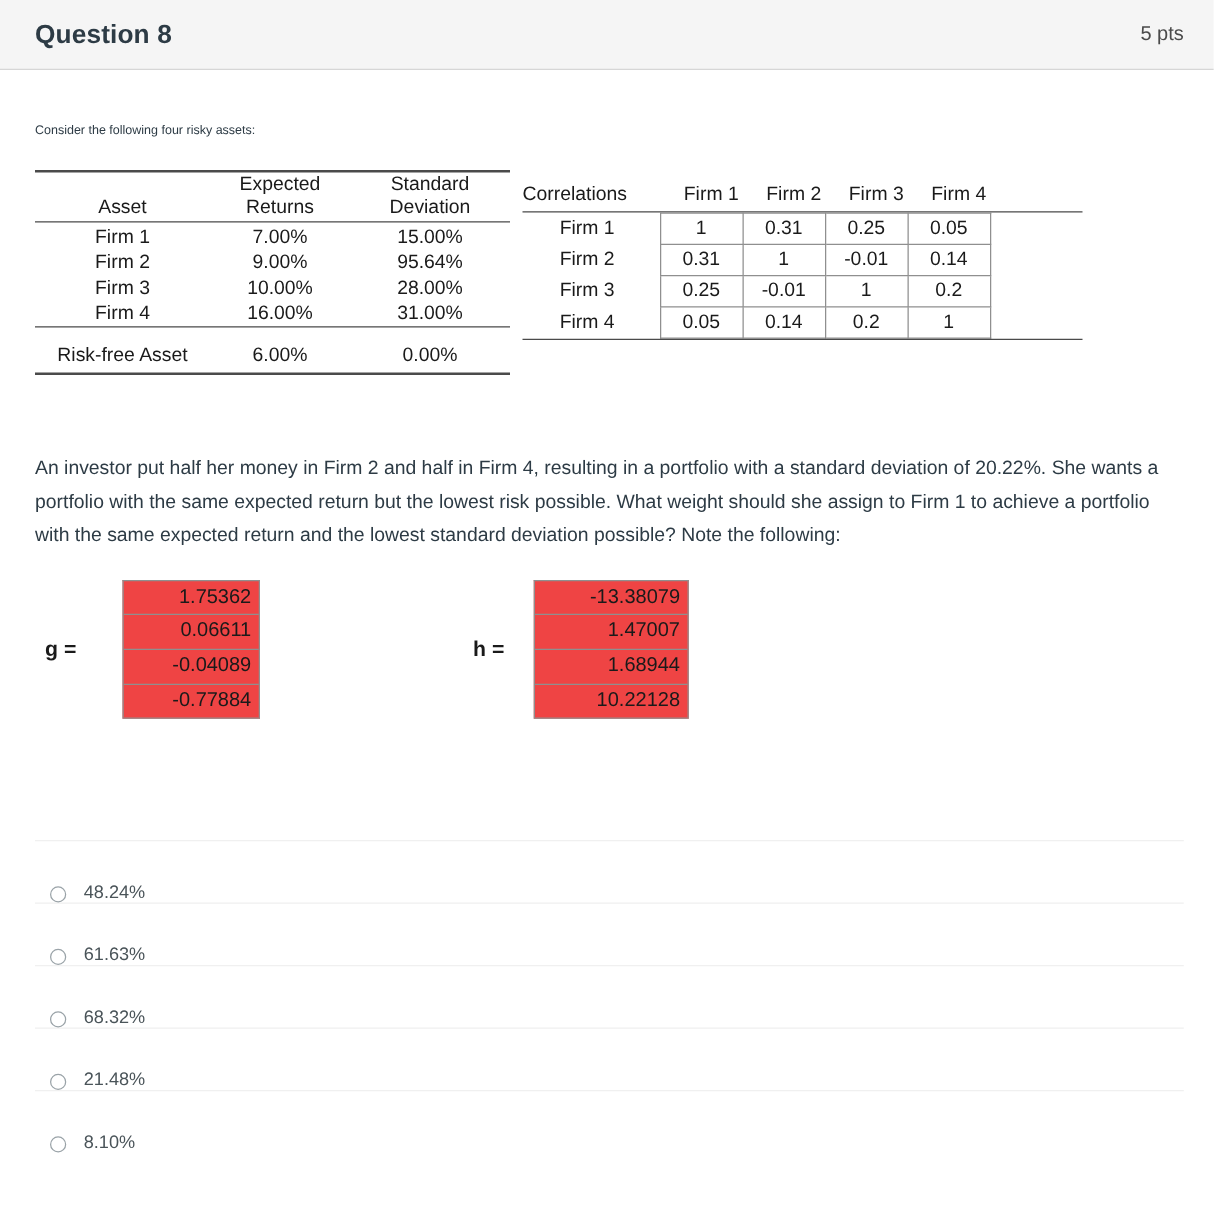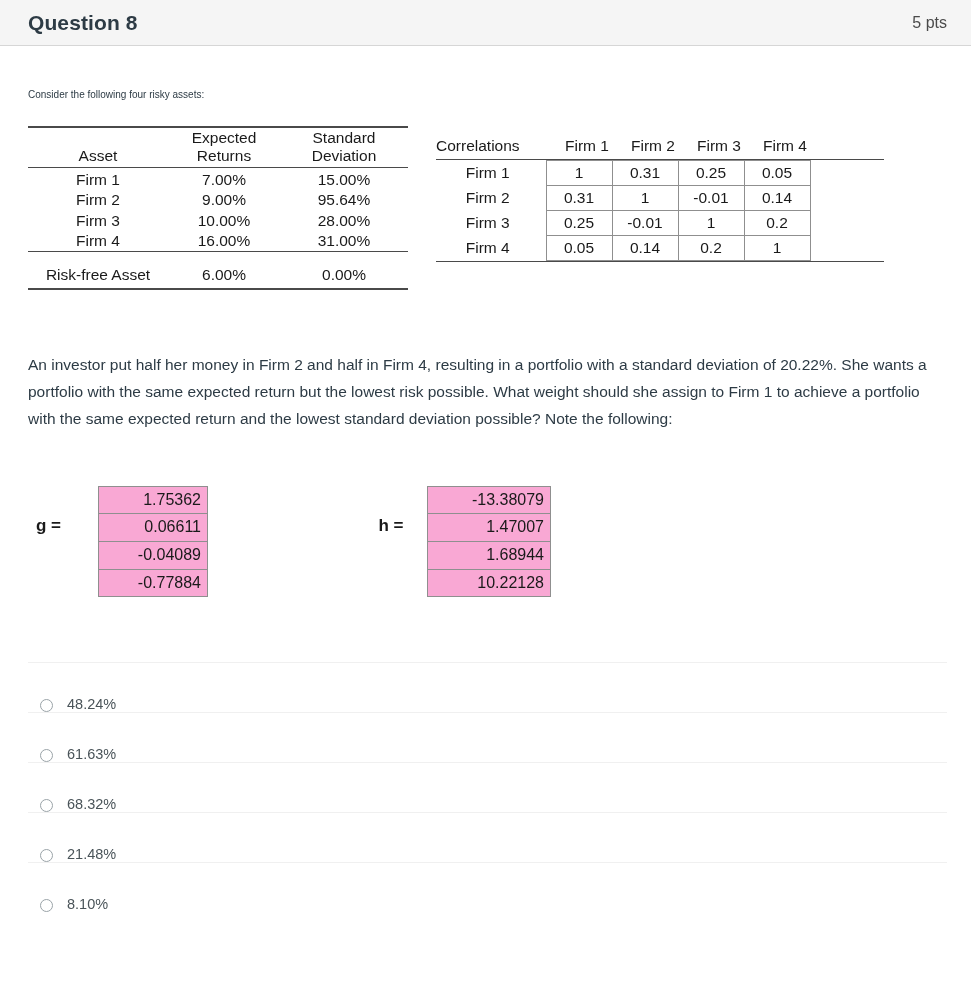"Question 8" .q-header { height: 46px -> 56px }
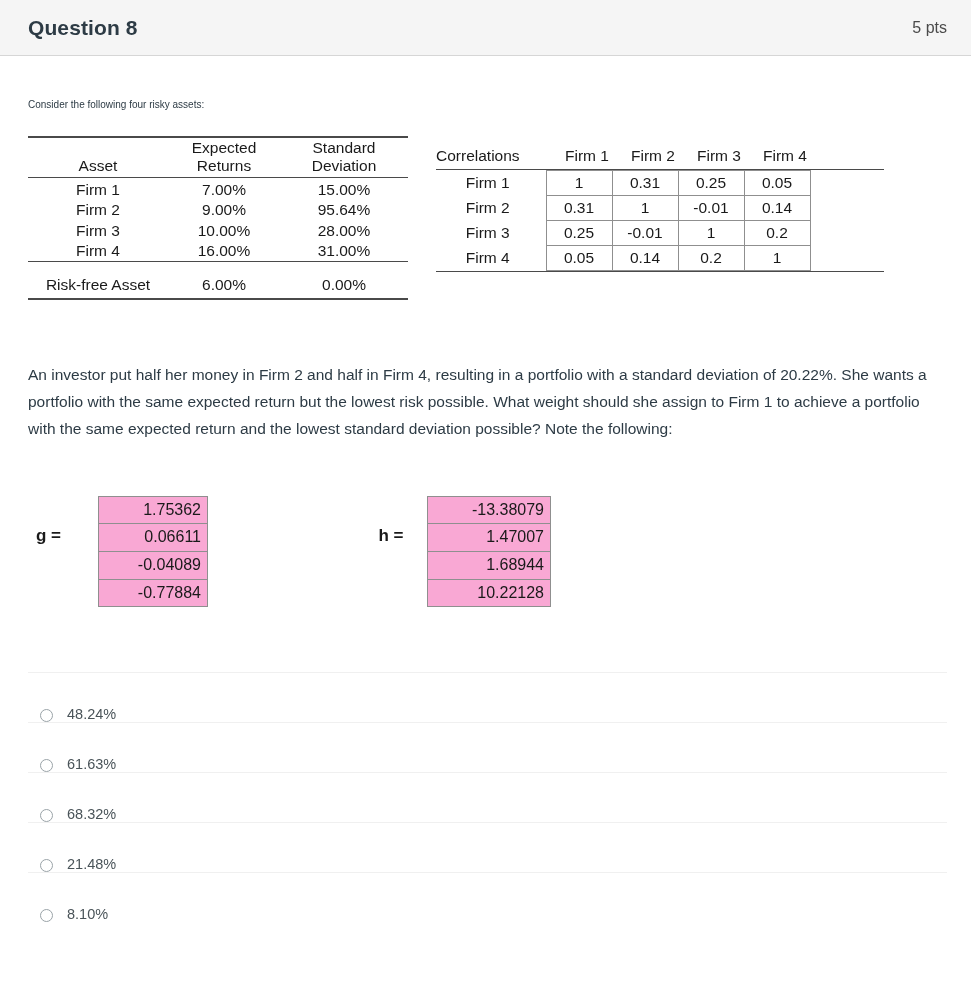"Correlations" .corr-wrap { left: 408px -> 390px }
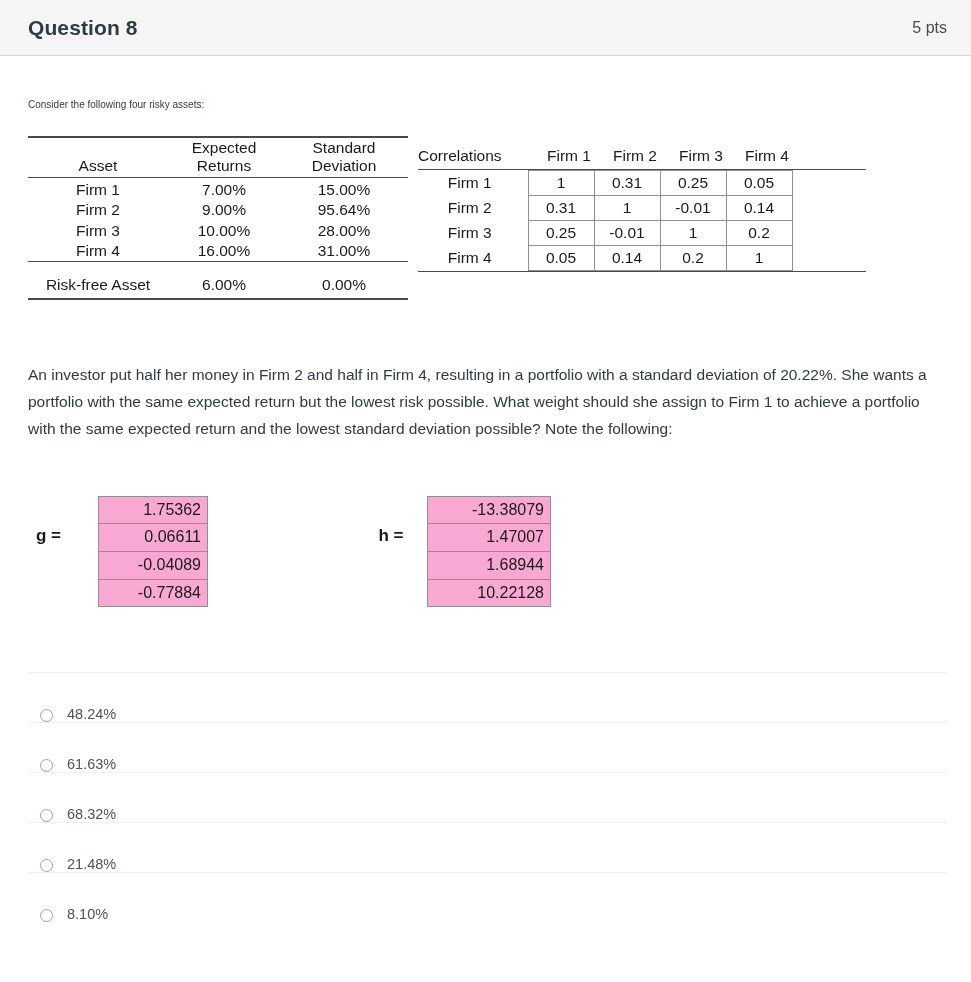"1.75362" .vec-box { background: #f9a8d4 -> #ef4444; margin-top: 32px -> none }
